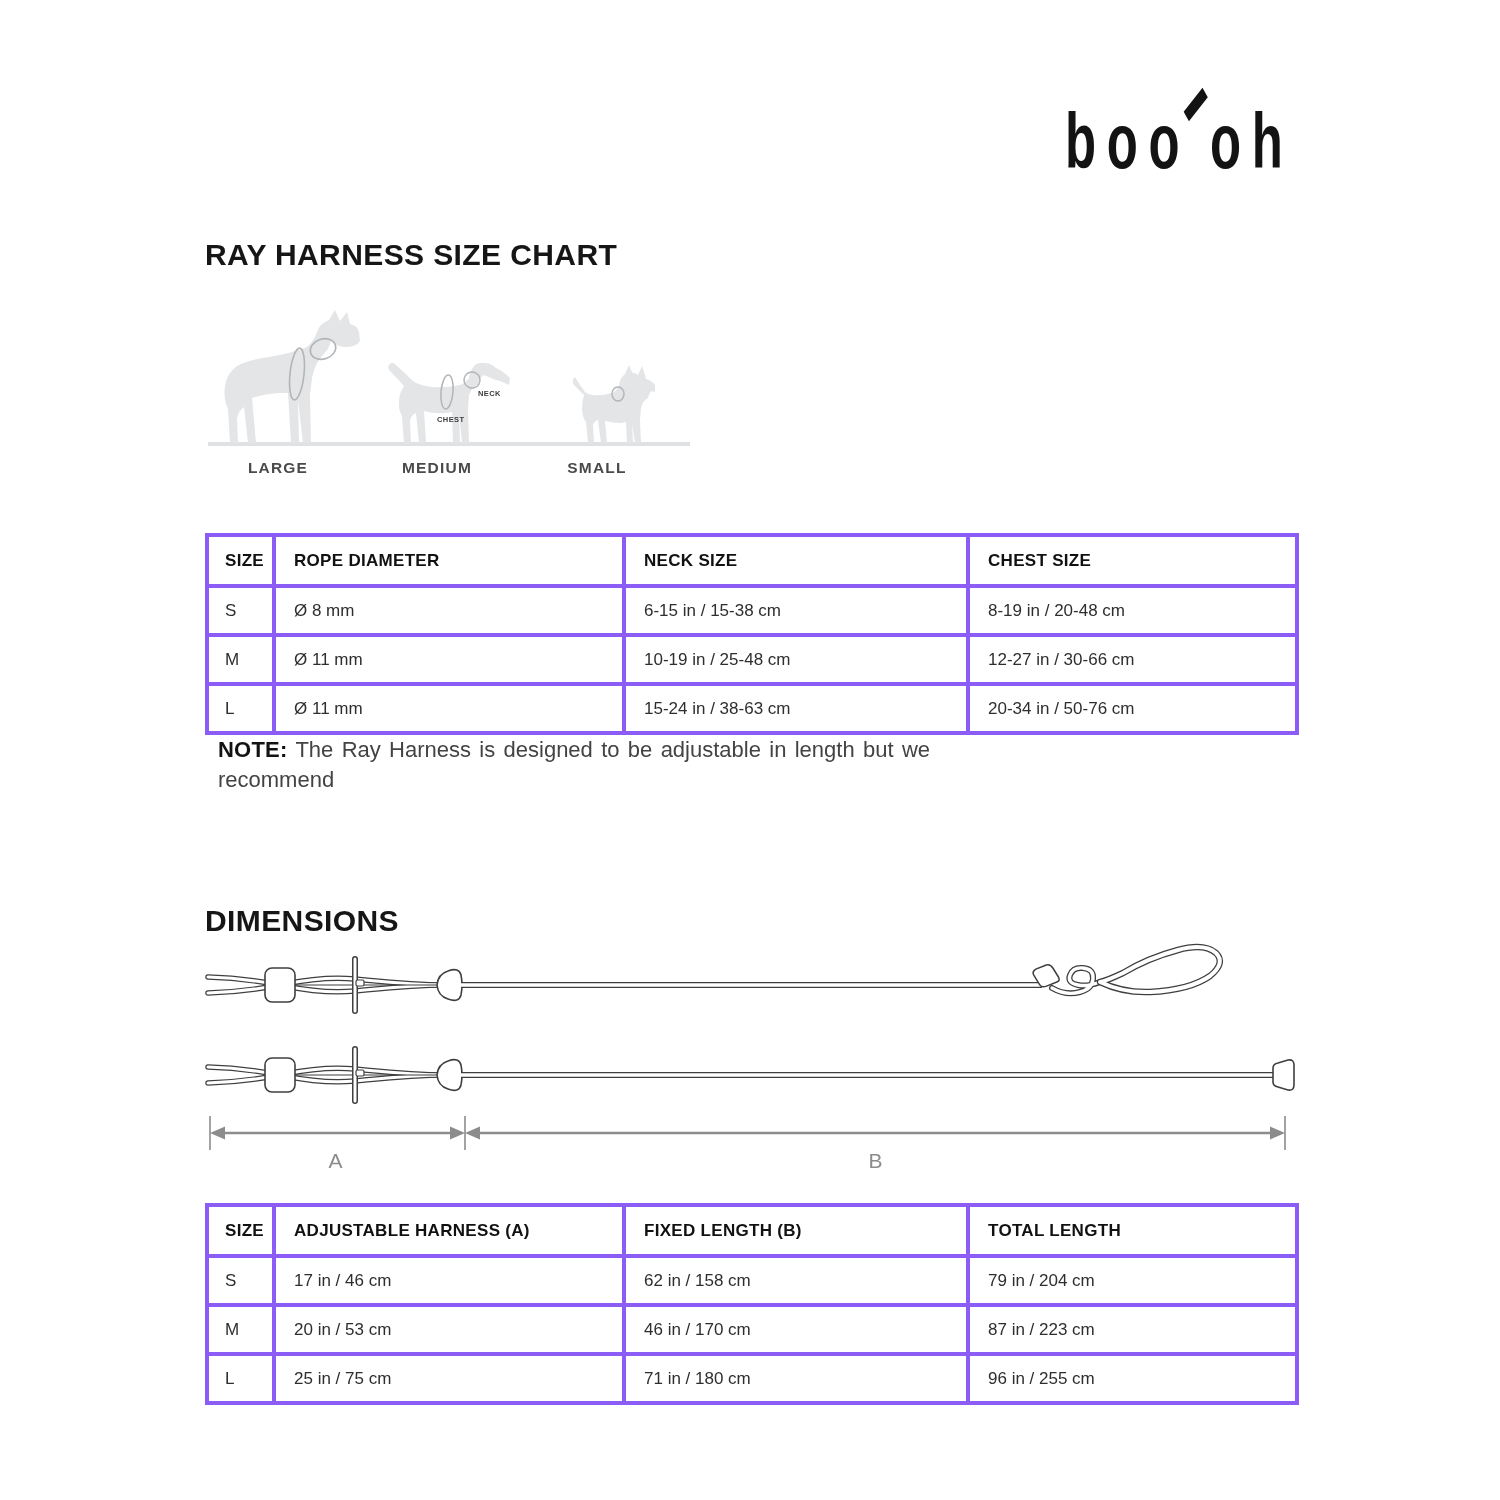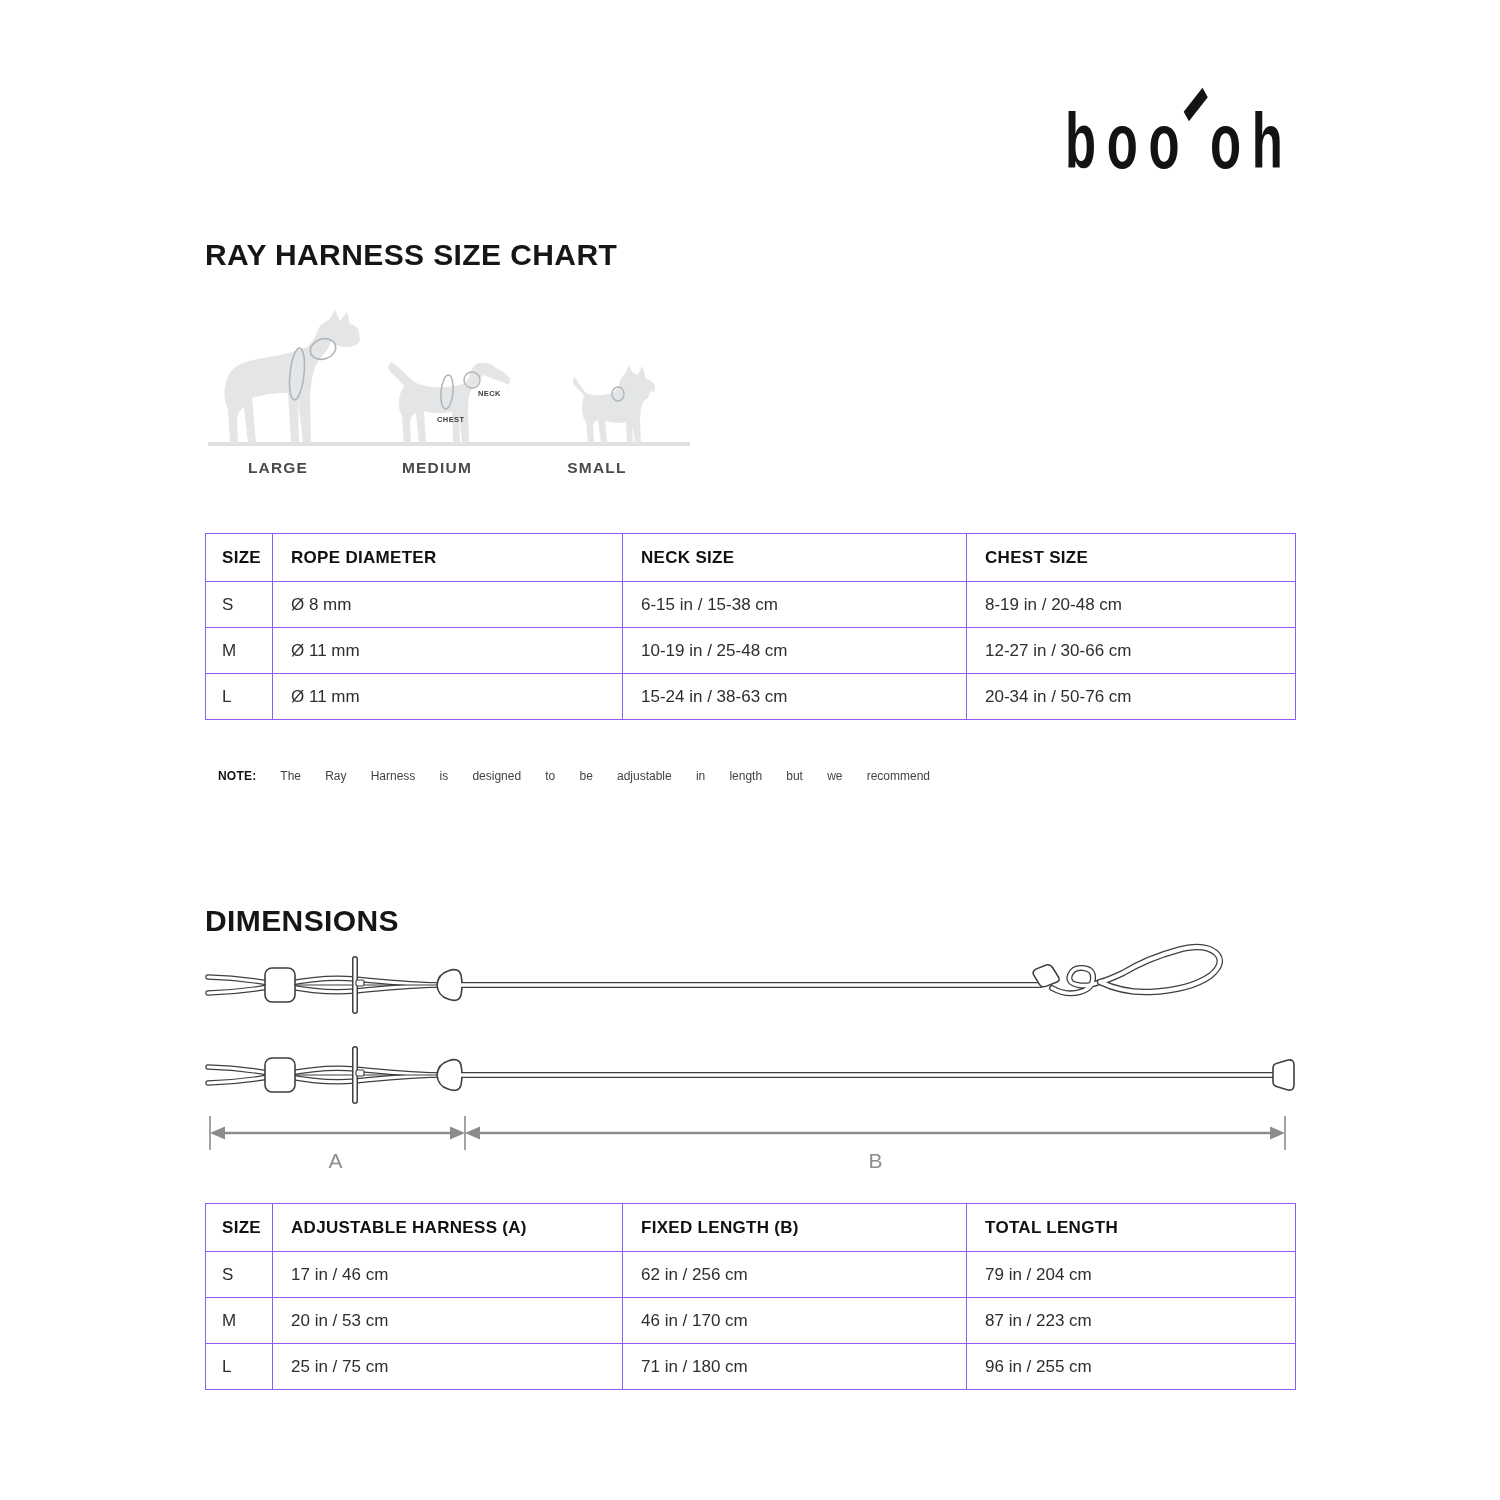"SIZE" table.spec th,table.spec td { border: 1px solid #8b5cf6 -> 4px solid #8b5cf6 }
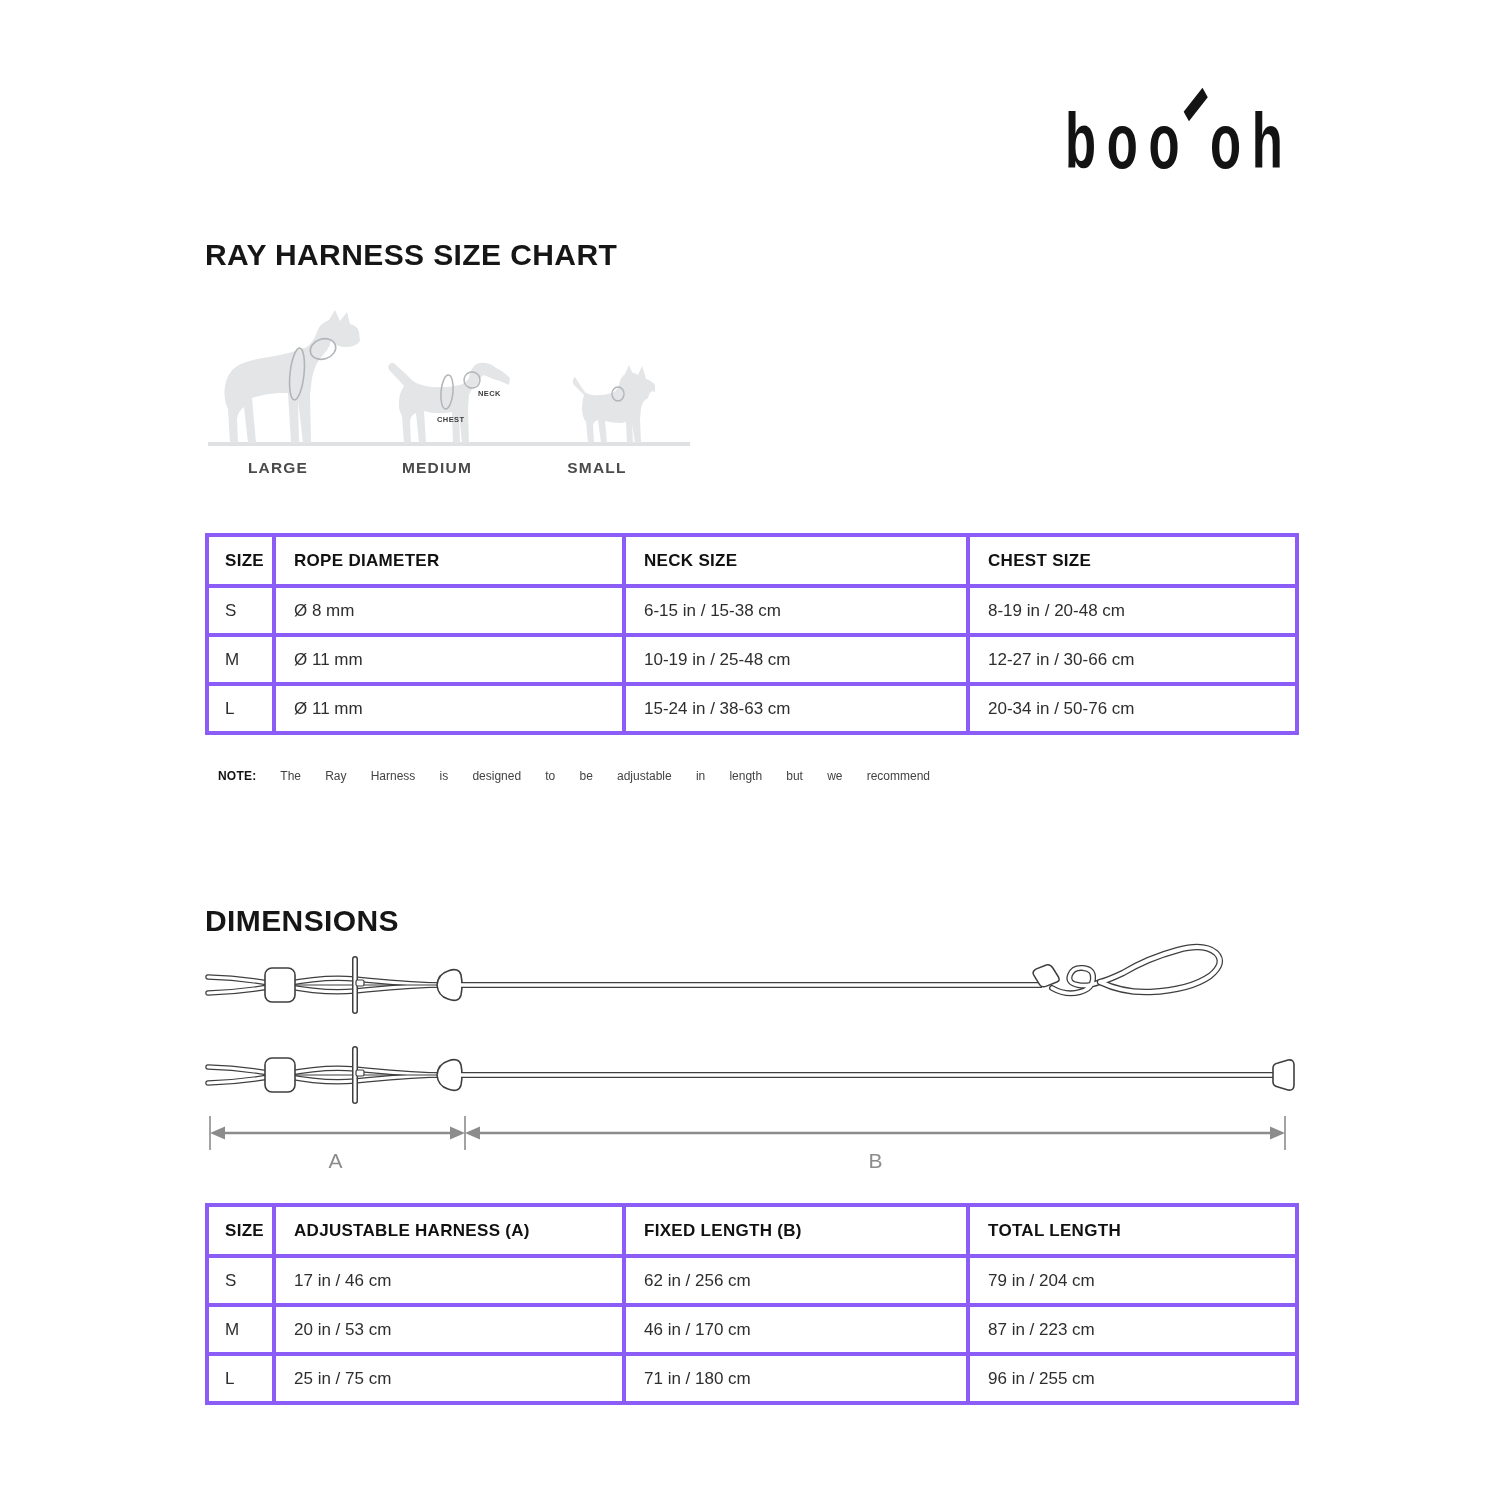"NOTE: The Ray Harness is" .note { font-size: 12px -> 22px; top: 761px -> 735px }
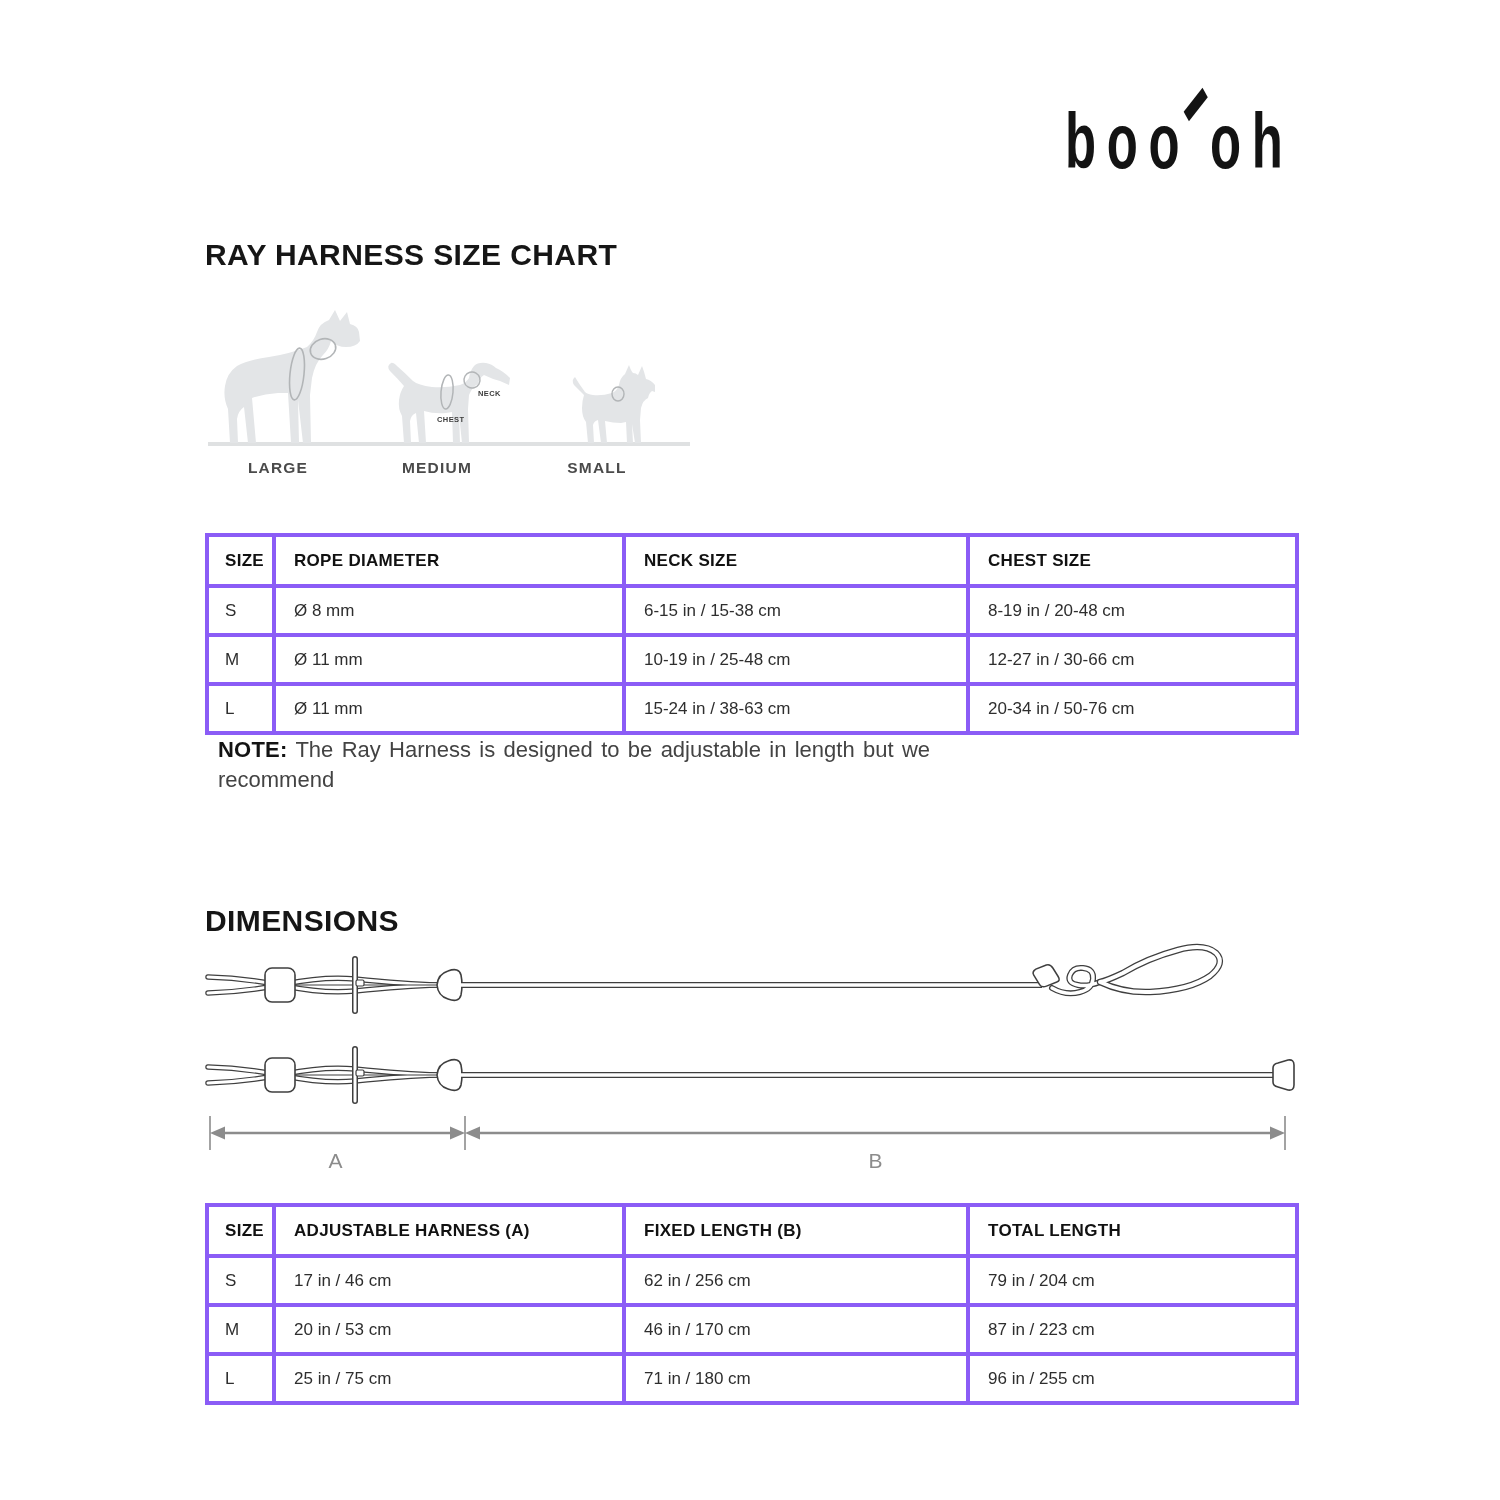"62 in / 256 cm" td { text: 256 -> 158 }
